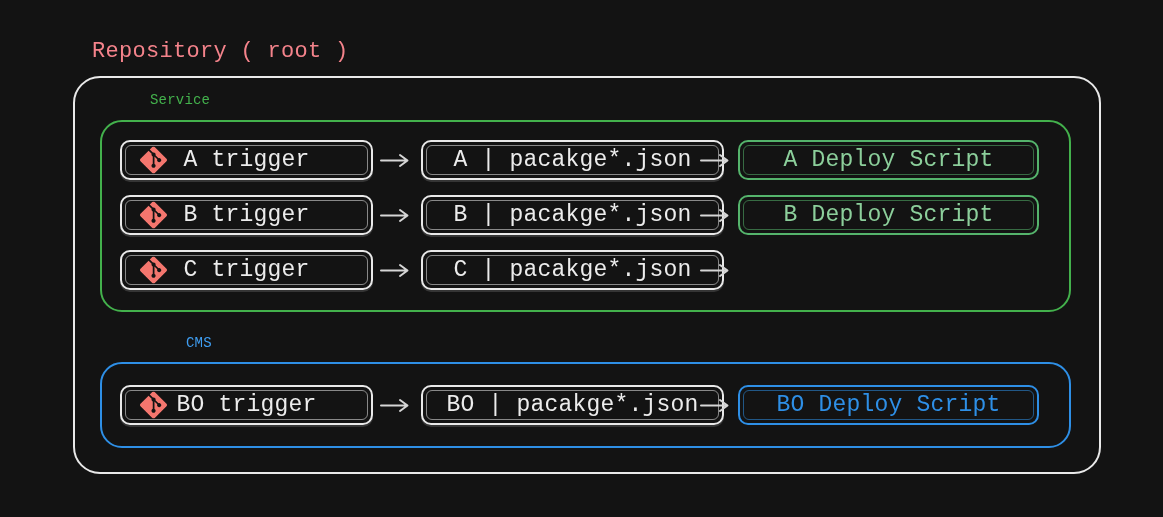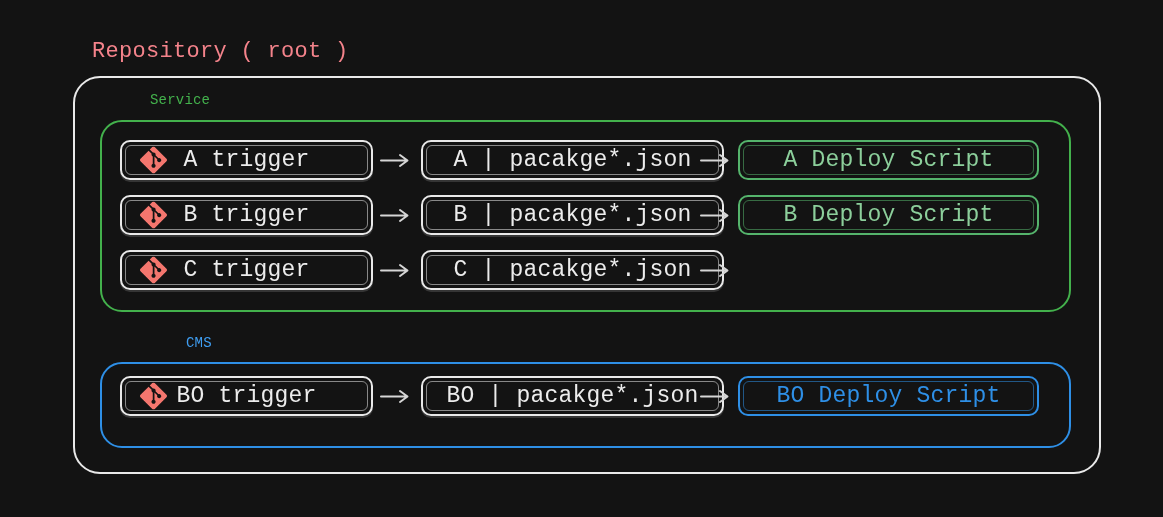"BO trigger" .row-bo { top: 376px -> 385px }
